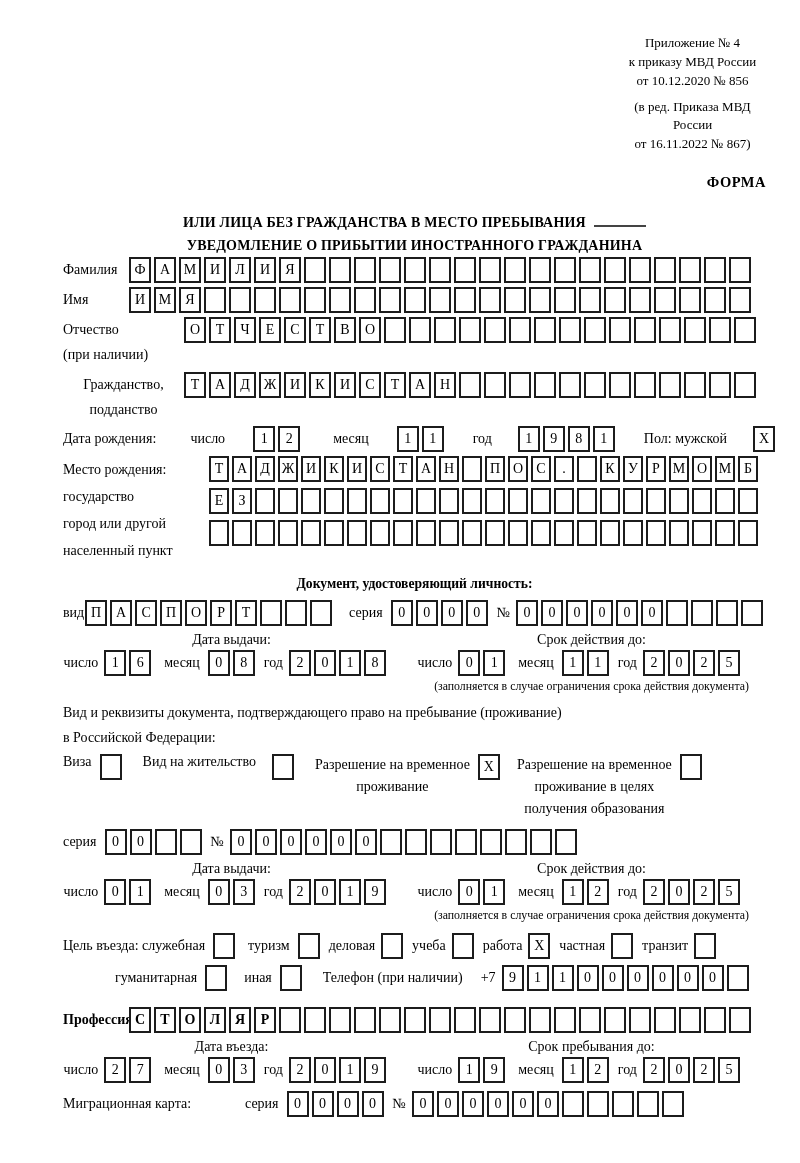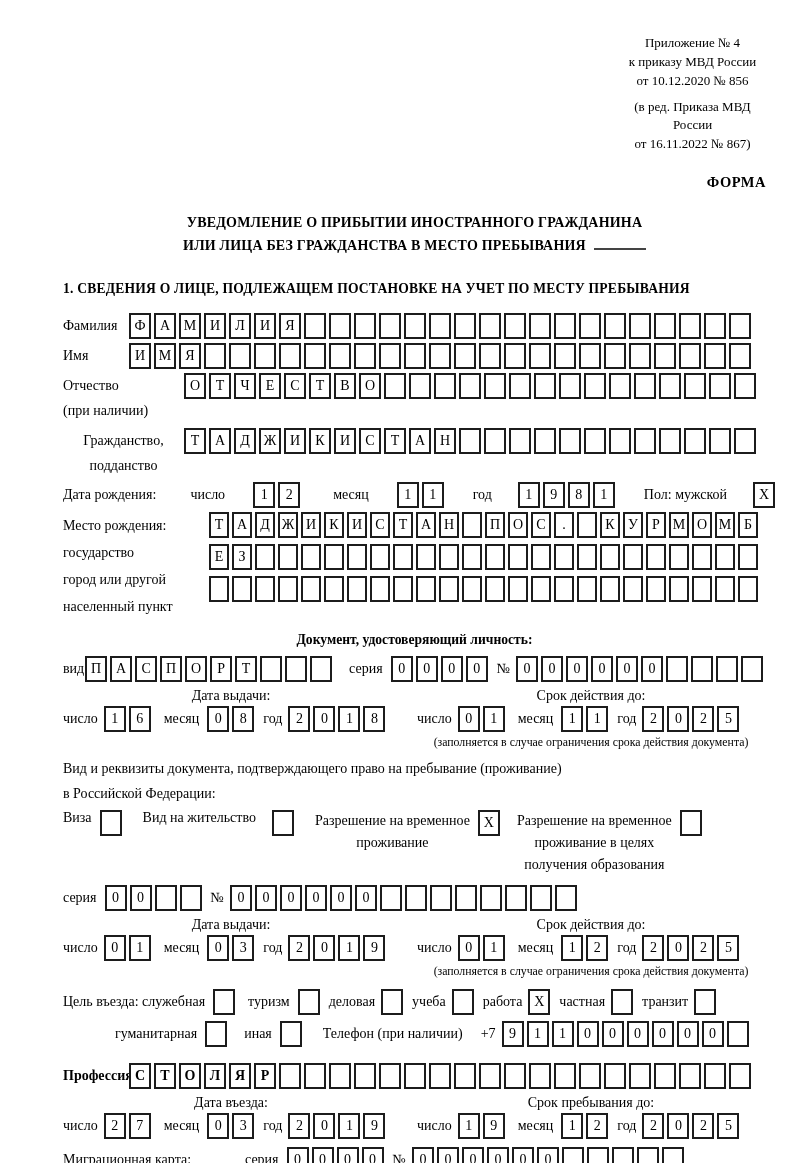"УВЕДОМЛЕНИЕ О ПРИБЫТИИ ИНОСТРАННОГО" div { order: before "ИЛИ ЛИЦА БЕЗ ГРАЖДАНСТВА В" -> after "ИЛИ ЛИЦА БЕЗ ГРАЖДАНСТВА В" }
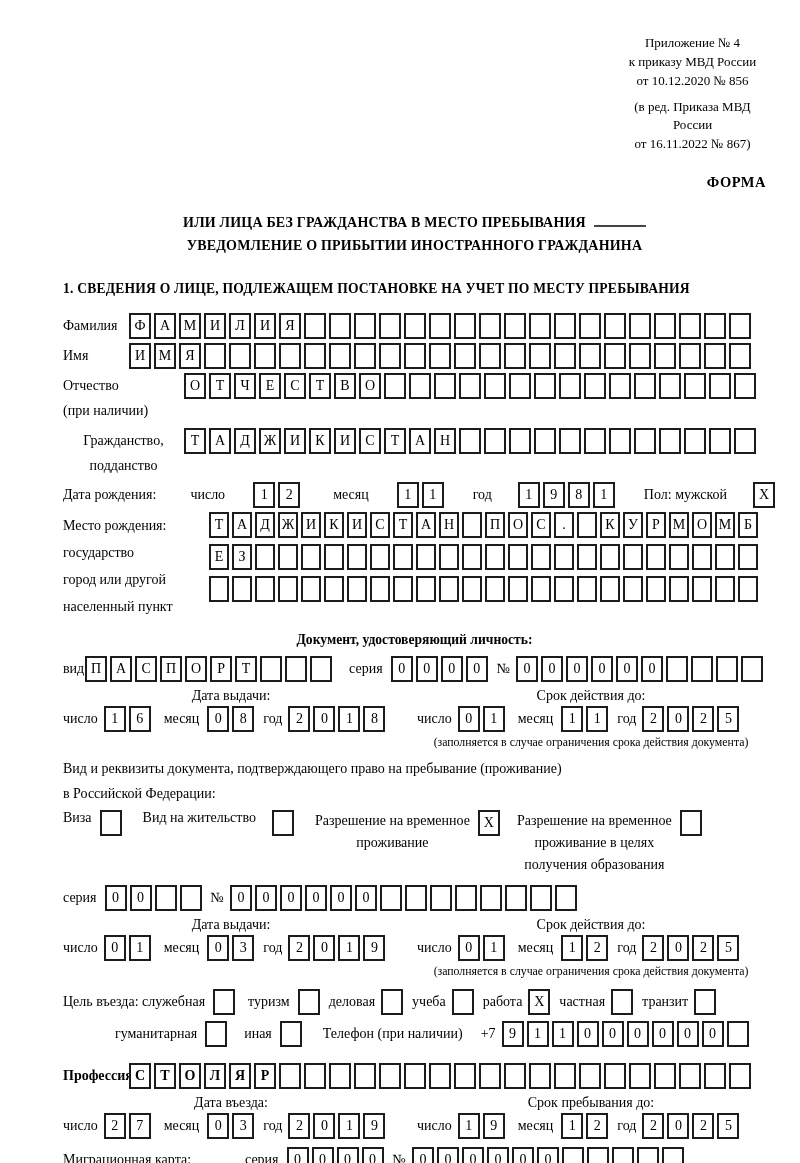"1. СВЕДЕНИЯ О ЛИЦЕ, ПОДЛЕЖАЩЕМ" div.sec-heading { html: <div>1. СВЕДЕНИЯ О ЛИЦЕ, ПОДЛЕЖАЩЕМ ПОСТАНОВКЕ НА УЧЕТ ПО МЕСТУ ПРЕБЫВАНИЯ</div> -> none }
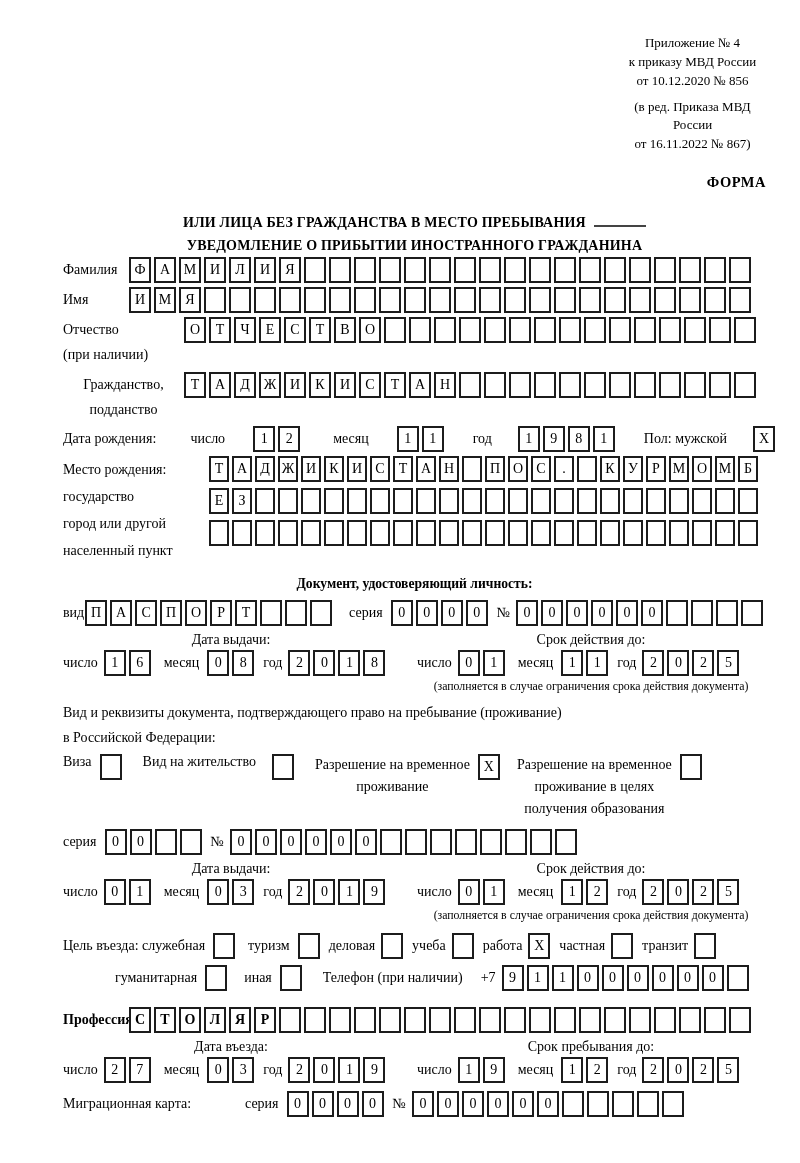"Дата выдачи:" .dp { justify-content: none -> center }
